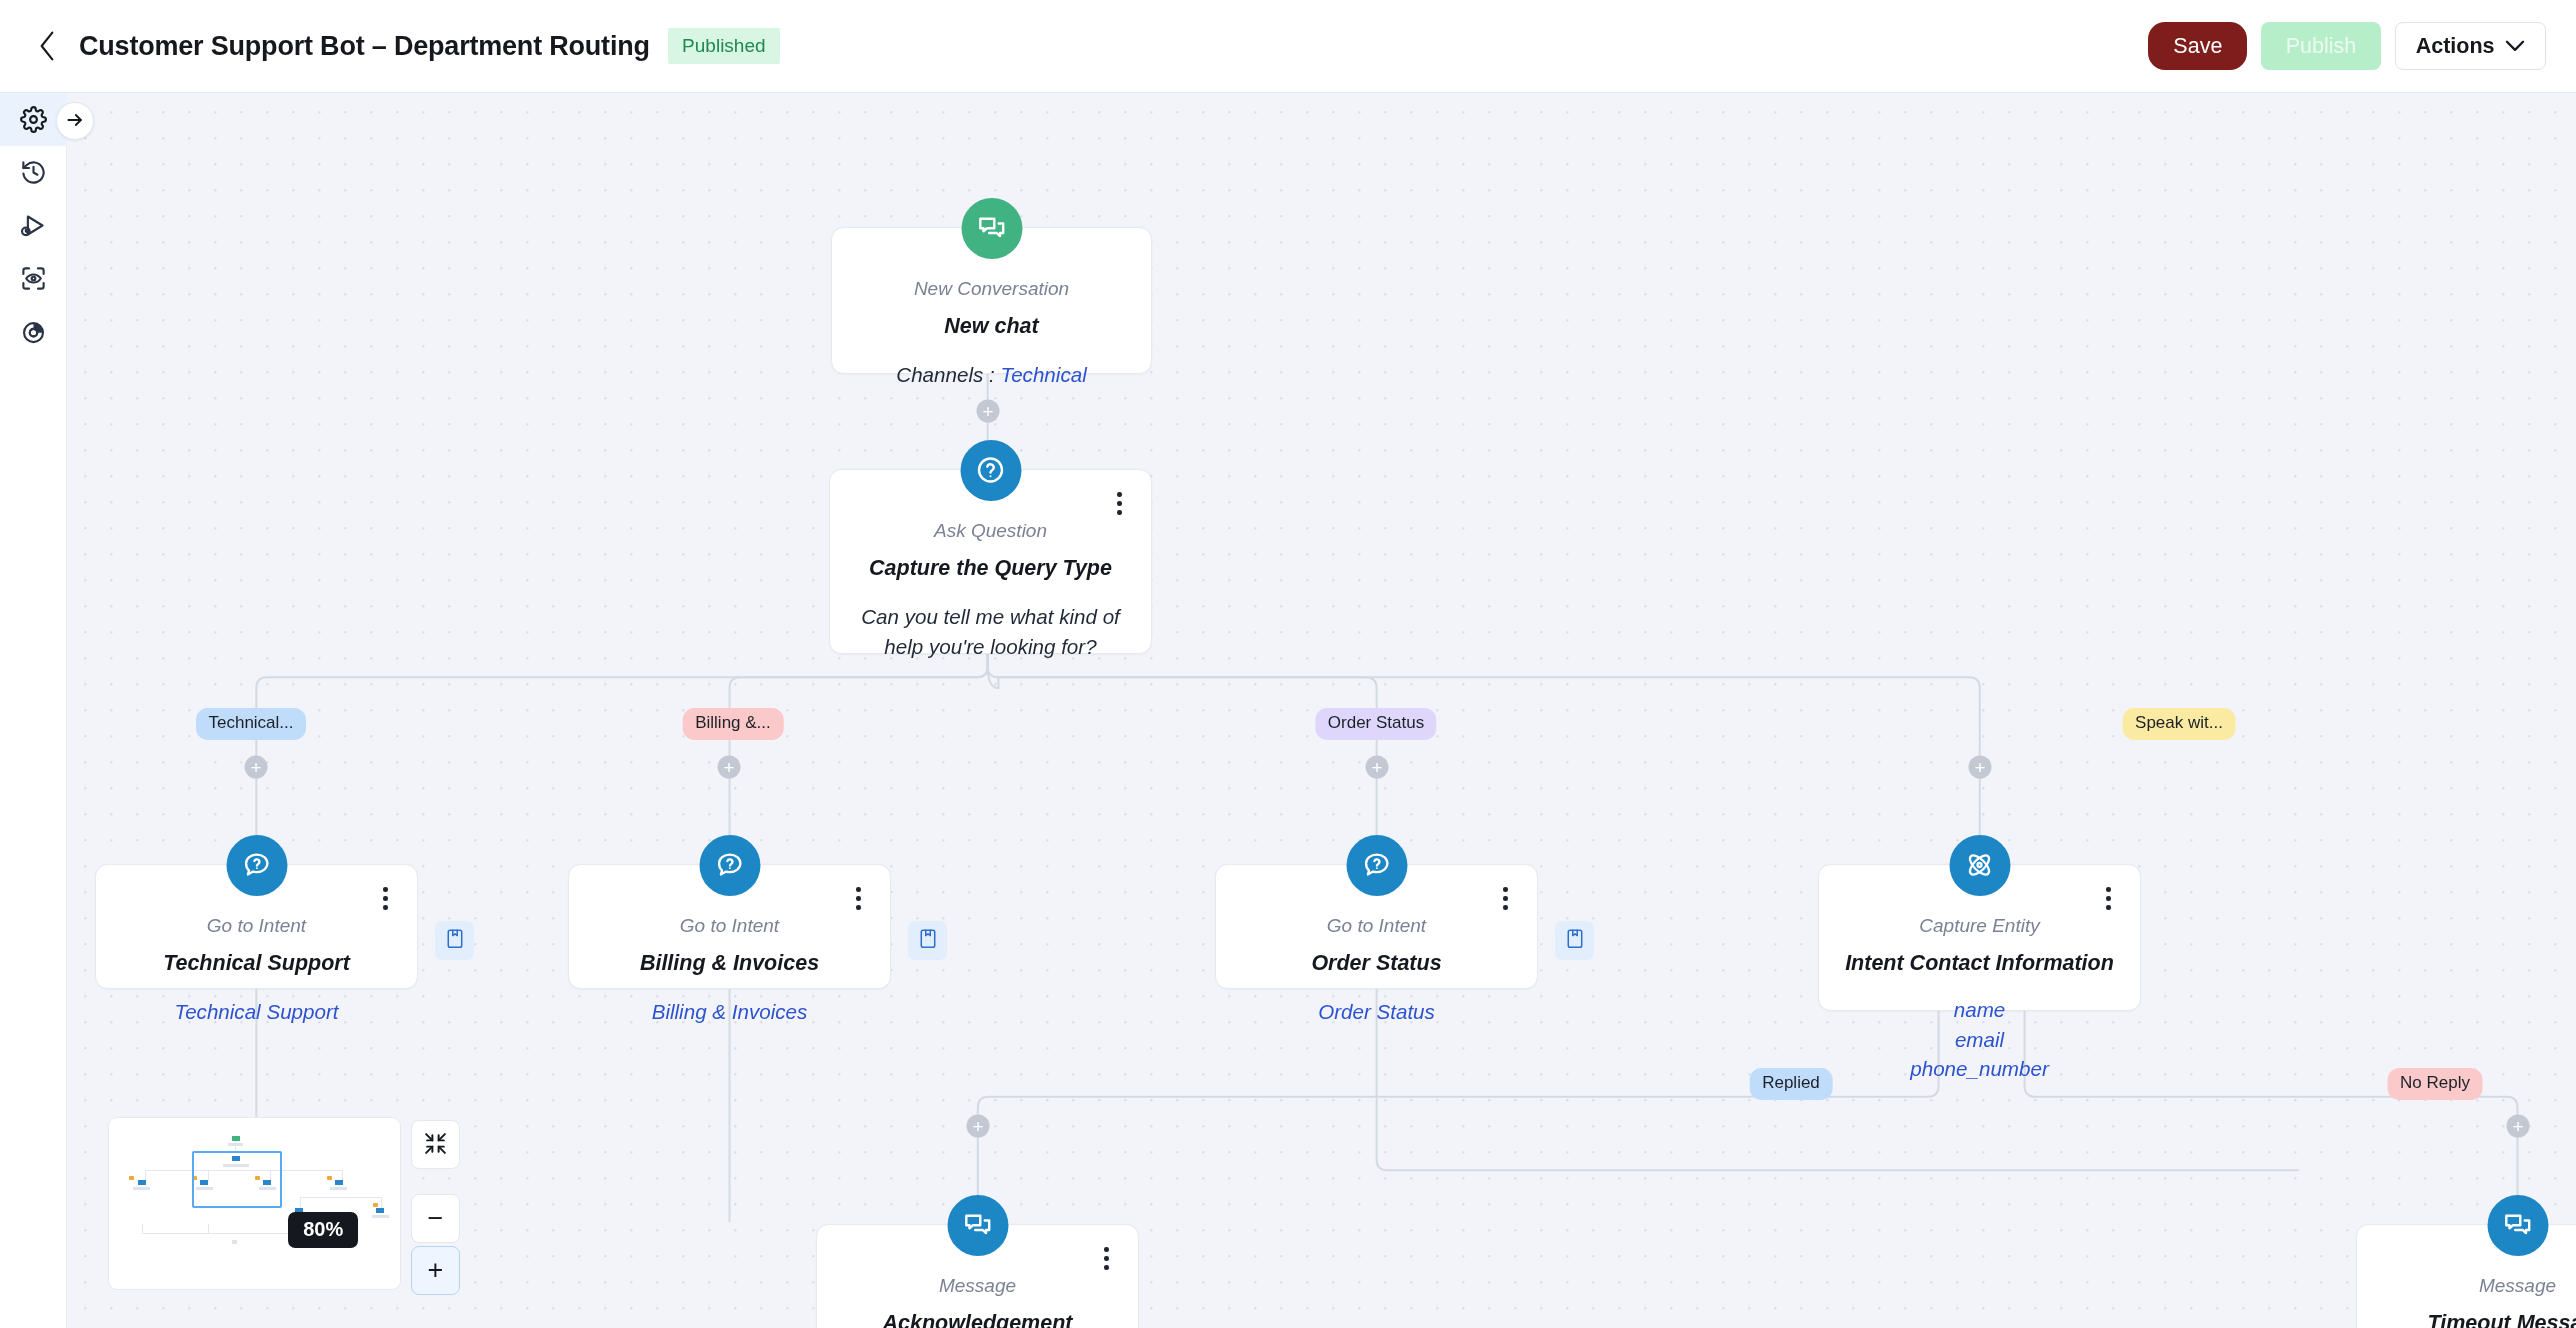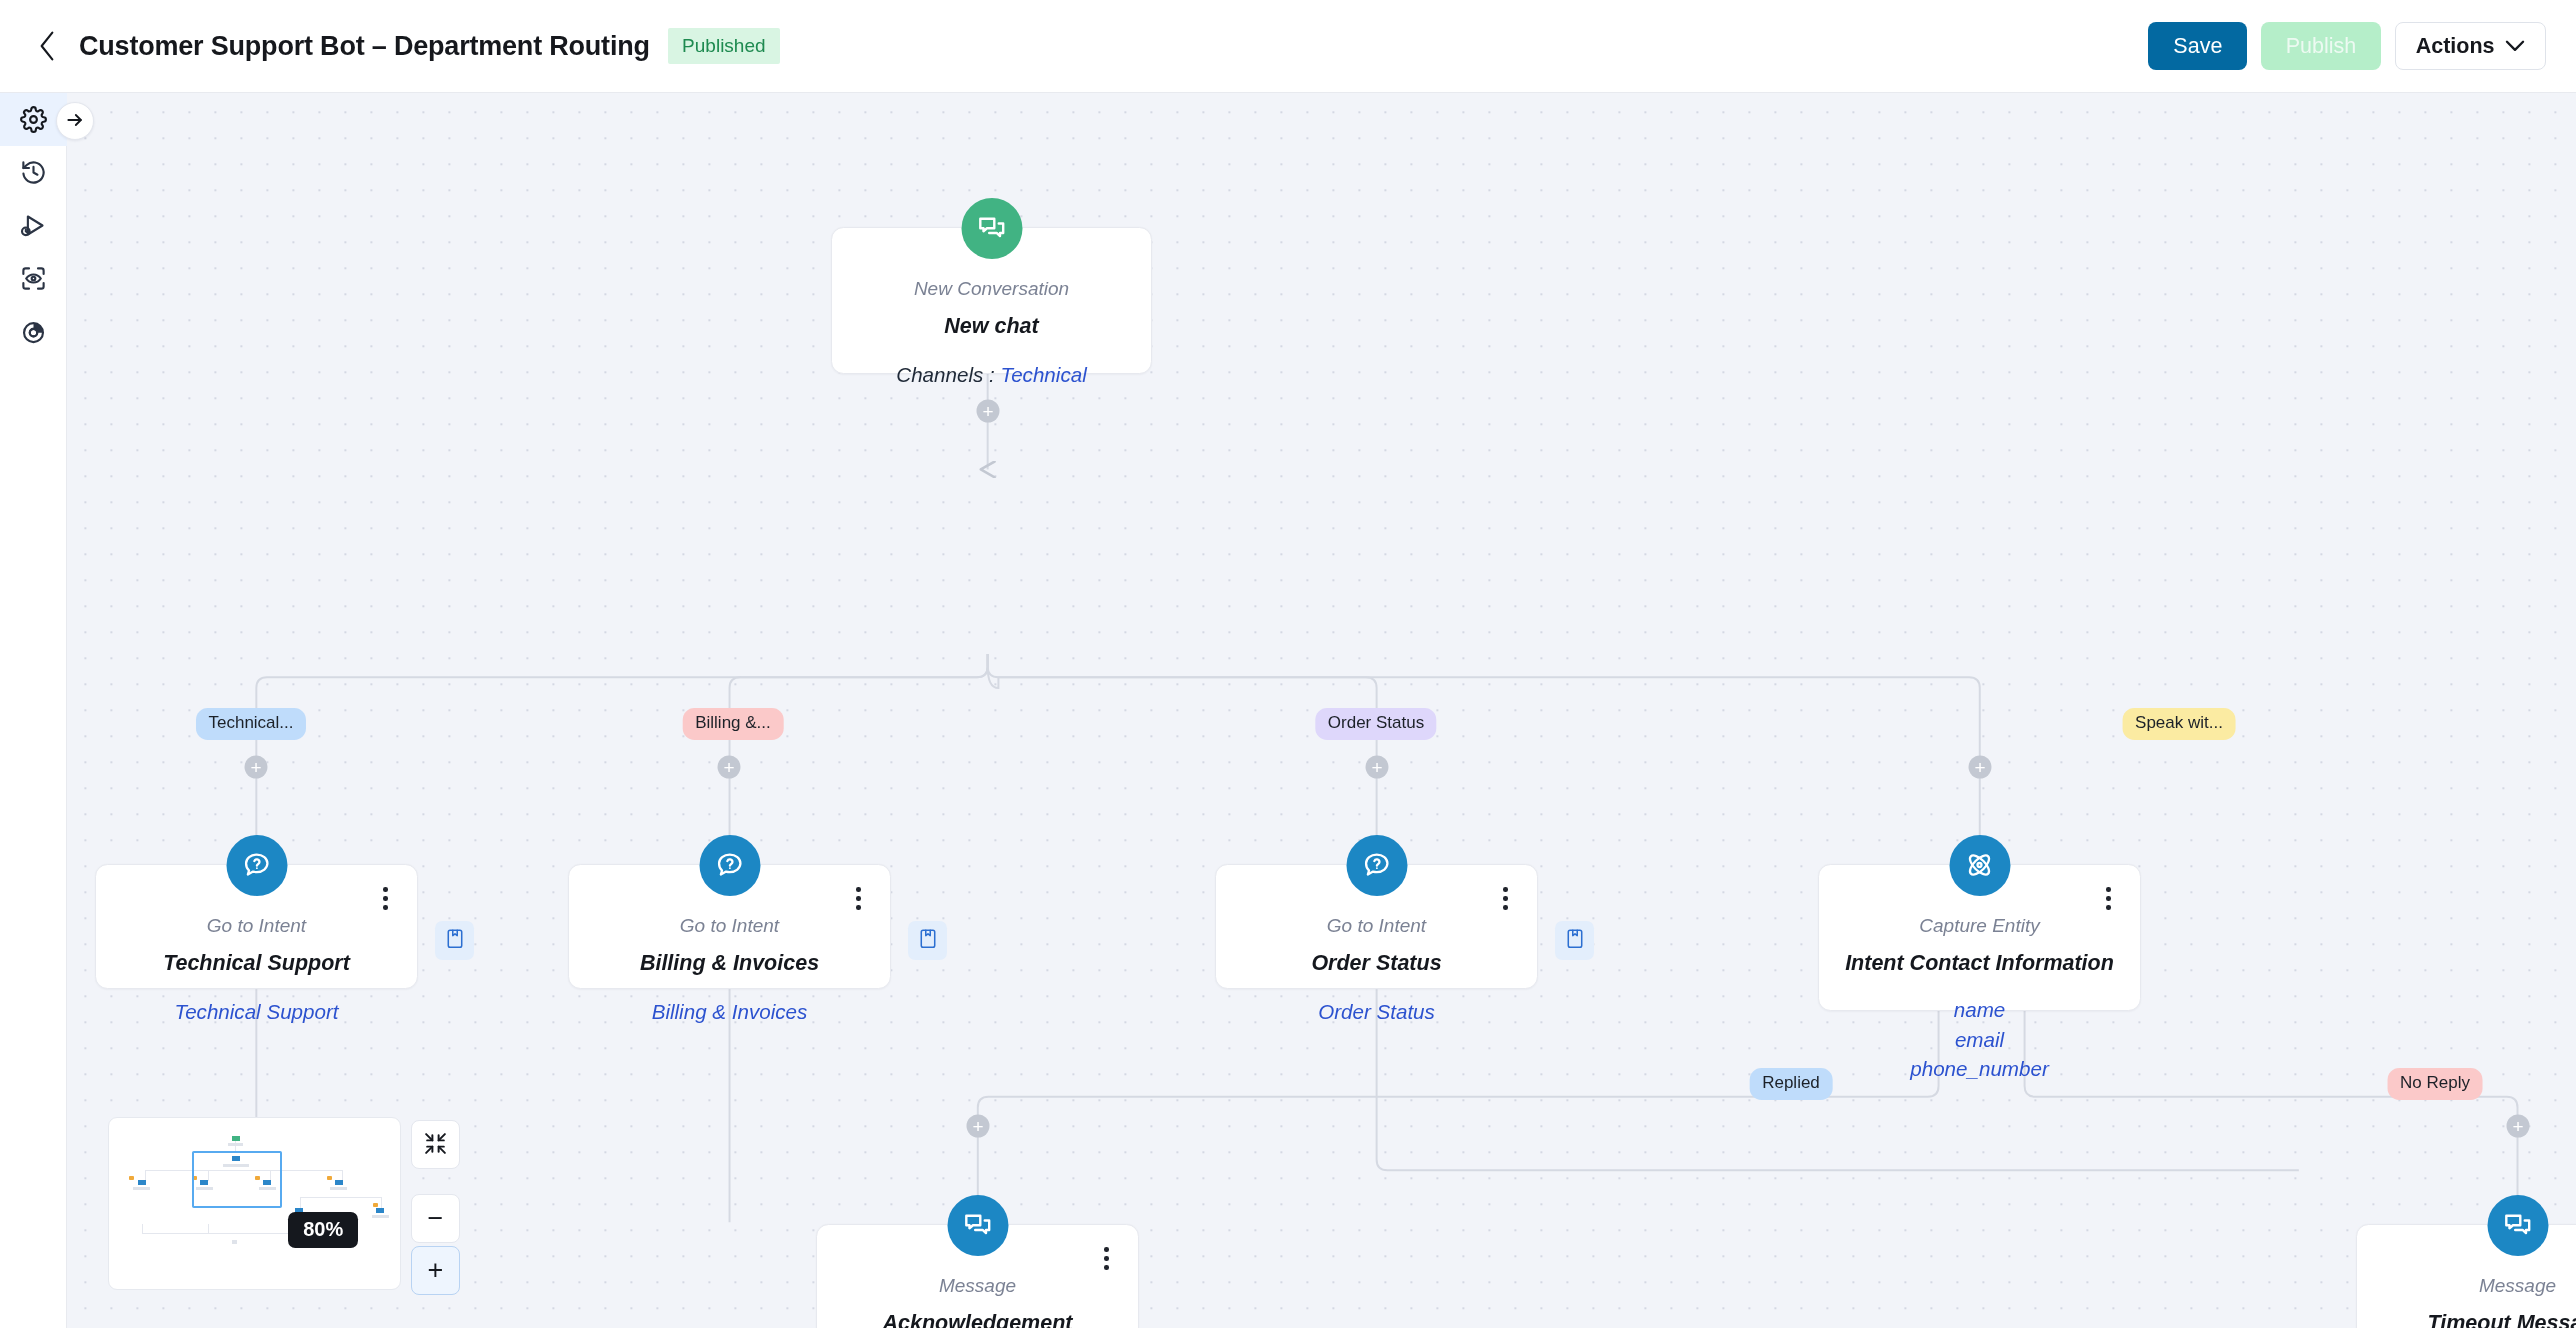"Save" #save-button { background: #0369a1 -> #7f1d1d; border-radius: none -> 17px }
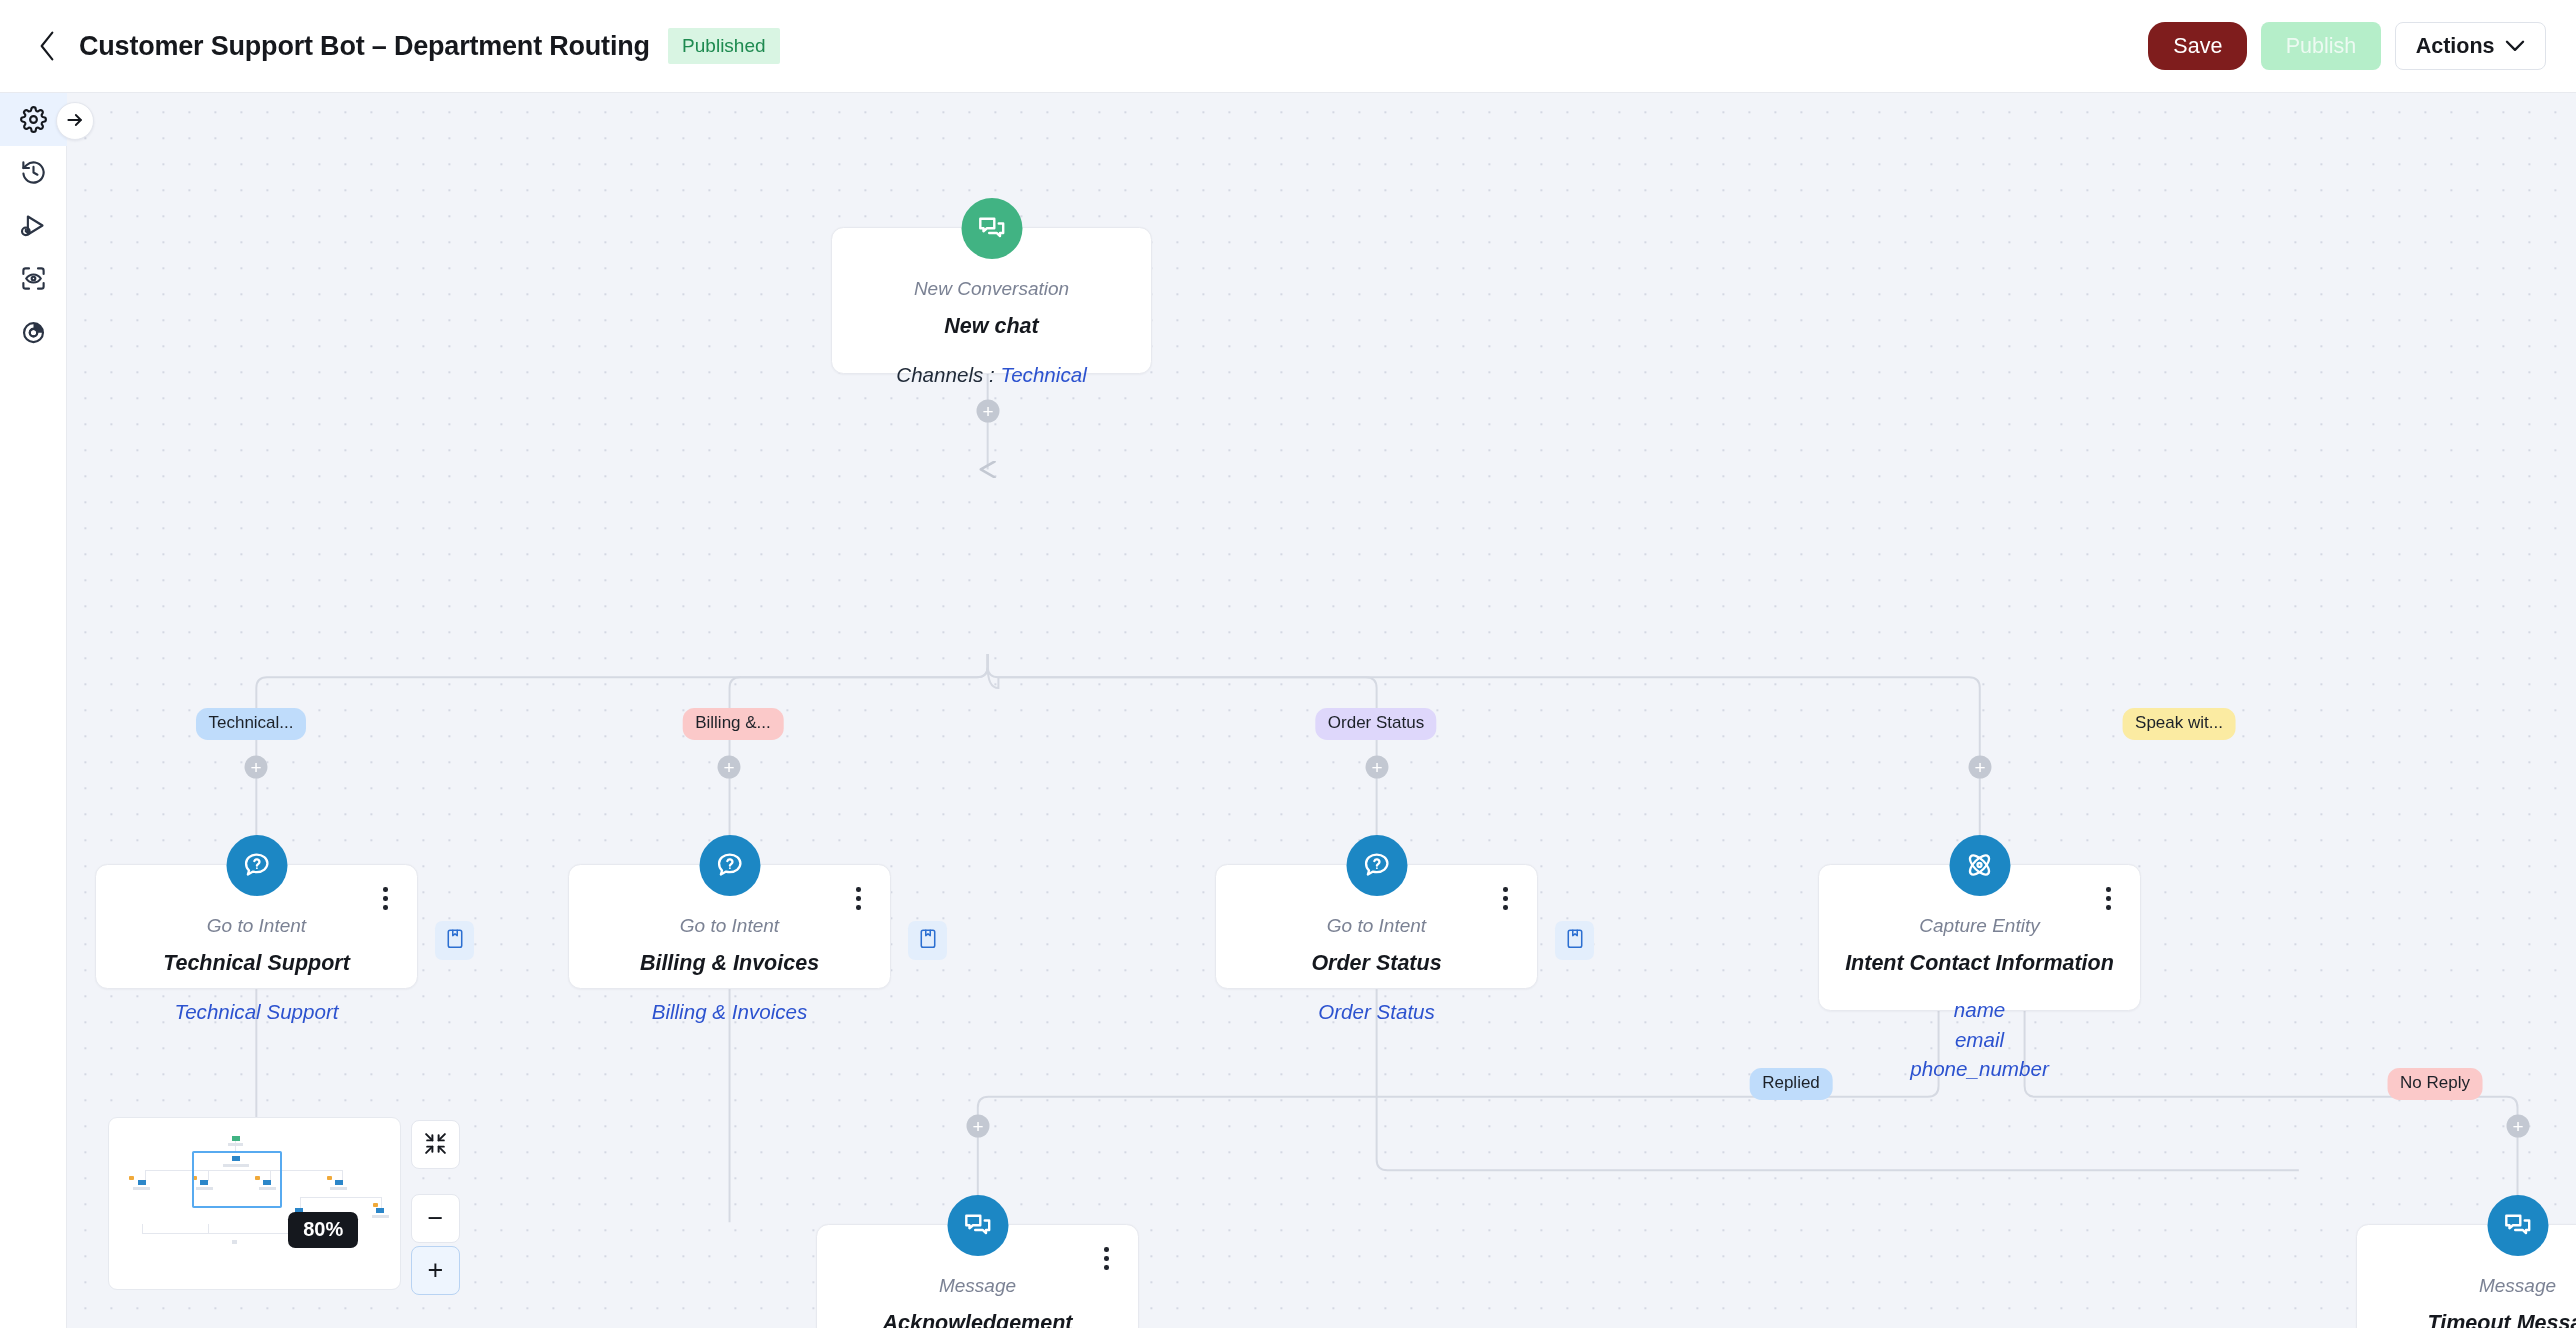"Ask Question" div.node { html: none -> <div> <div> <svg> <circle></circle> <path></path> <circle></circle> </svg> </div> <div> <i></i> <i></i> <i></i> </div> <div>Ask Question</div> <div>Capture the Query Type</div> <div>Can you tell me what kind of help you're looking for?</div> </div> }
